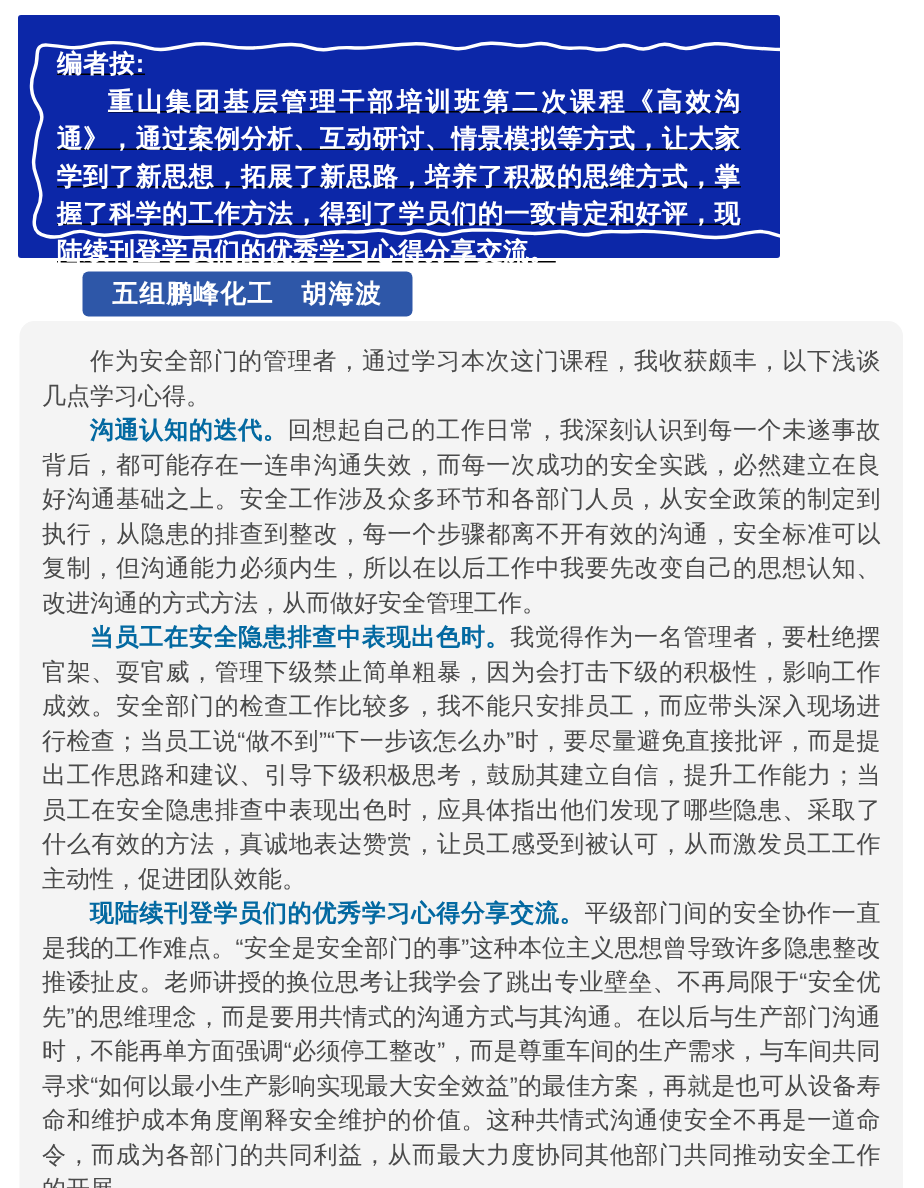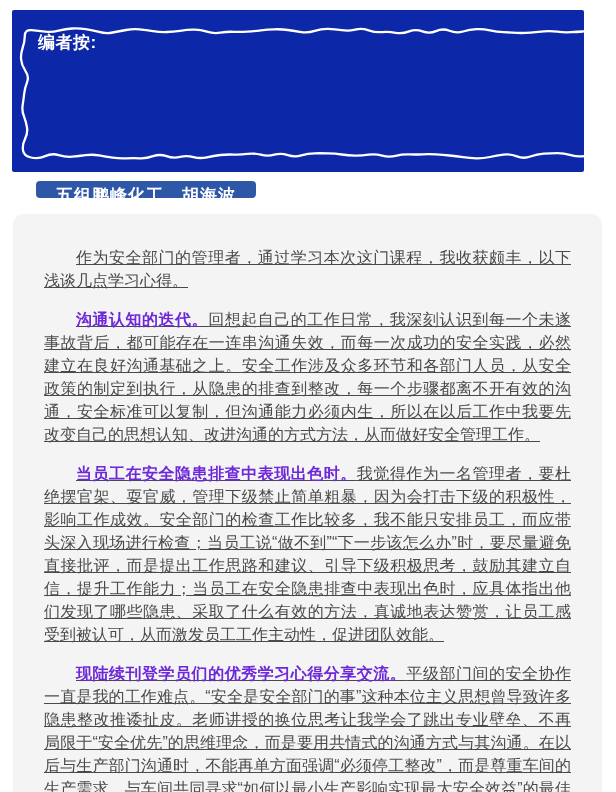"编者按:" .editor-box { text-decoration: none -> underline; width: 572px -> 508px }
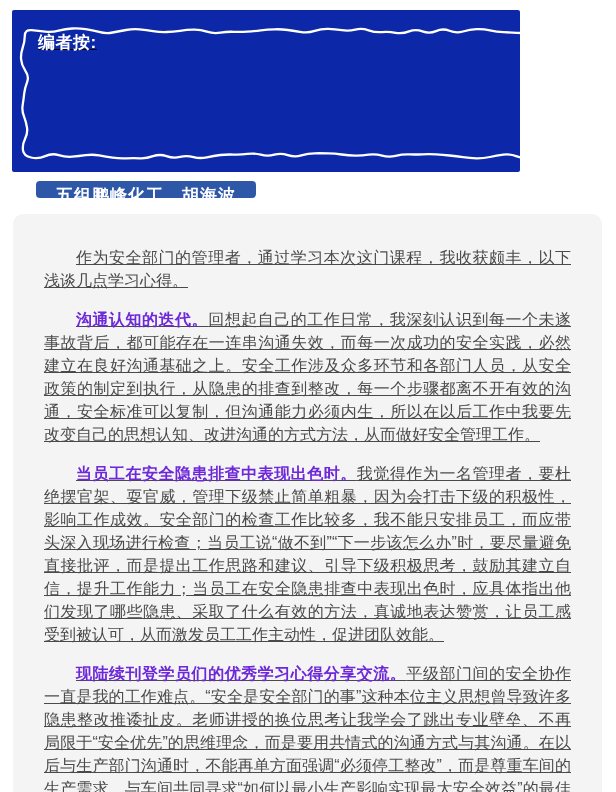"重山集团基层管理干部培训班第二次课程《高效沟通》，通过案例分析、互动研讨、情景模" p.editor-text { html: none -> <p>重山集团基层管理干部培训班第二次课程《高效沟通》，通过案例分析、互动研讨、情景模拟等方式，让大家学到了新思想，拓展了新思路，培养了积极的思维方式，掌握了科学的工作方法，得到了学员们的一致肯定和好评，现陆续刊登学员们的优秀学习心得分享交流。</p> }
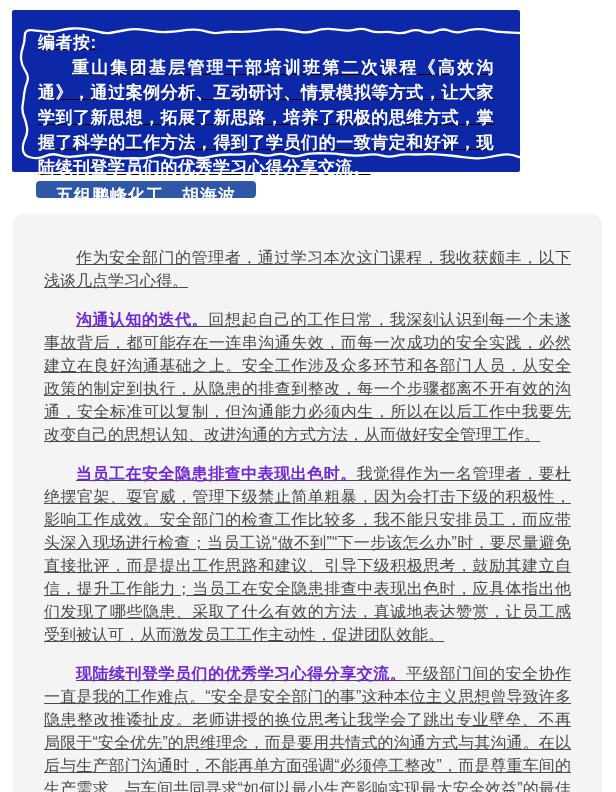"五组鹏峰化工 胡海波" .author-badge { height: 17px -> 30px; left: 36px -> 55px }
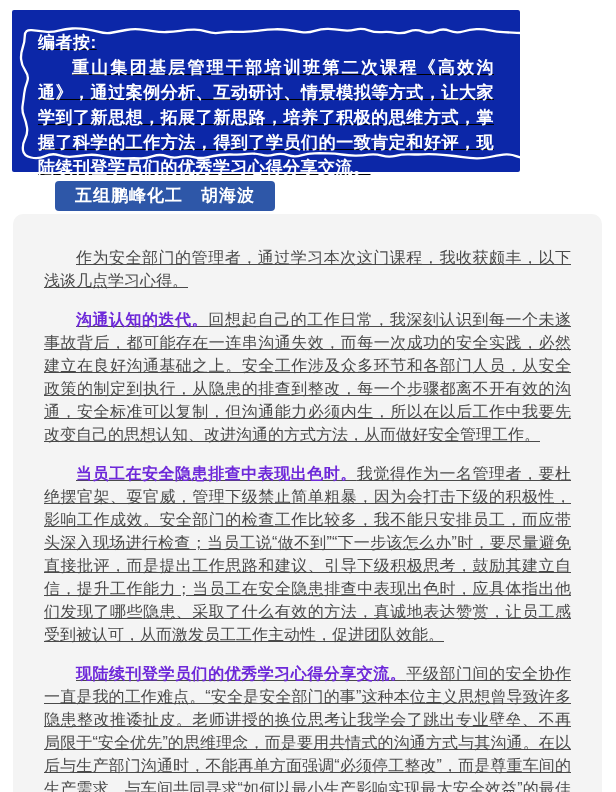"作为安全部门的管理者，通过学习本次这门课程，我收获颇丰，以下浅谈几点学习心得。" .article-body p.para { margin: 16px -> 0; text-decoration: underline -> none }
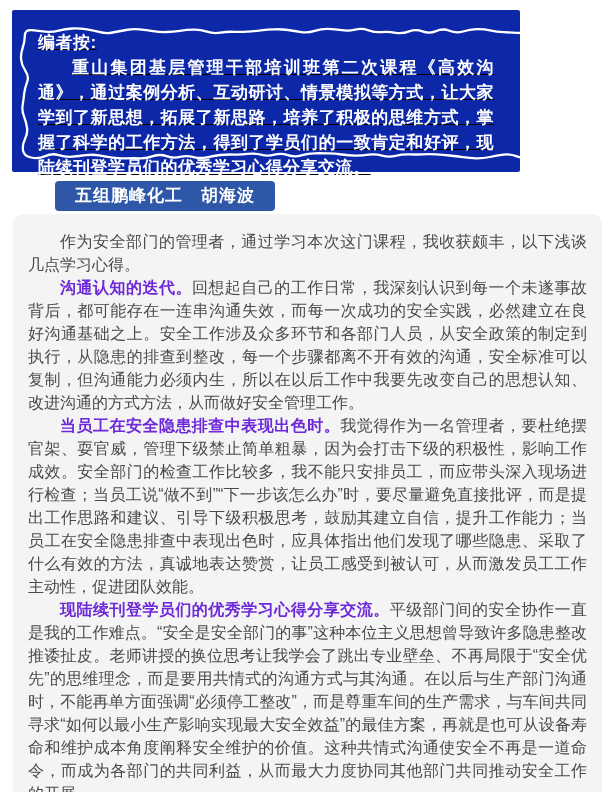"沟通认知的迭代。" .article-body p.para b.lead { color: #6d28d9 -> #0369a1 }
